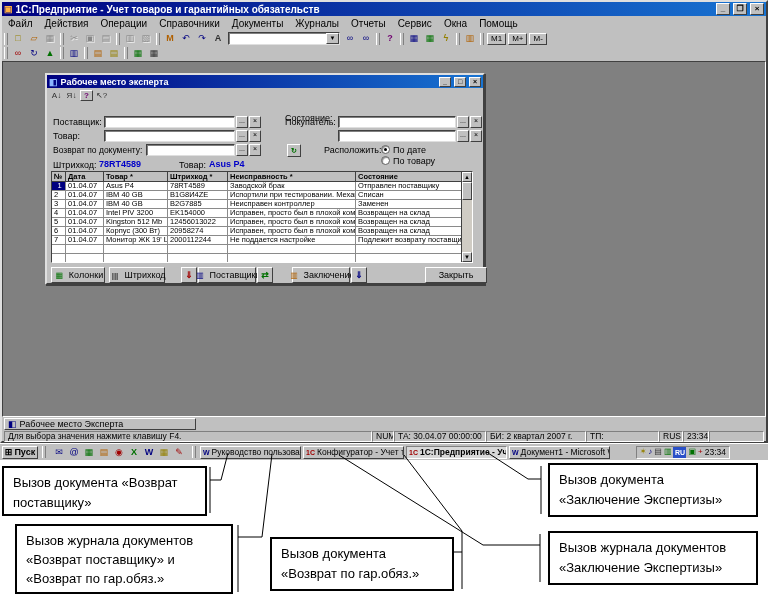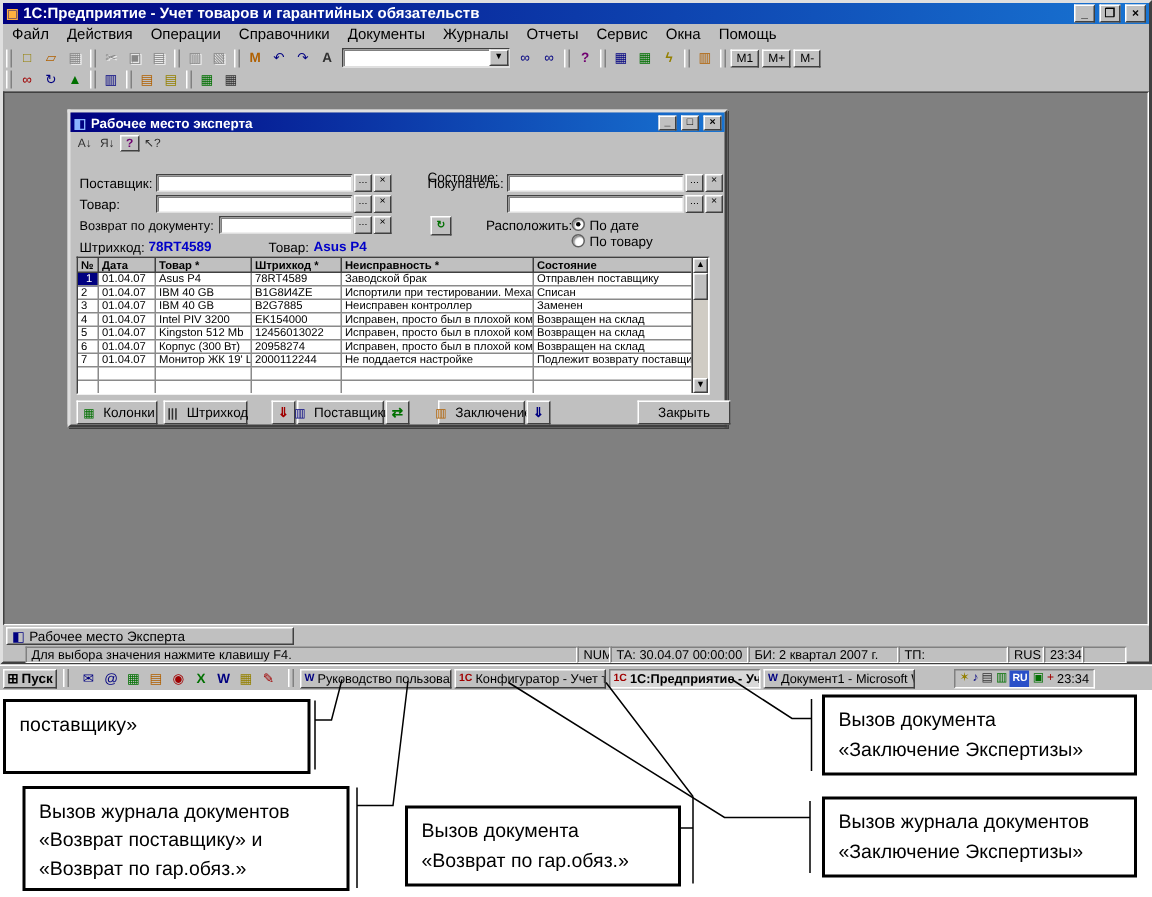"Для выбора значения нажмите клавишу" .statusbar { padding: 1px 15px -> 1px 2px }
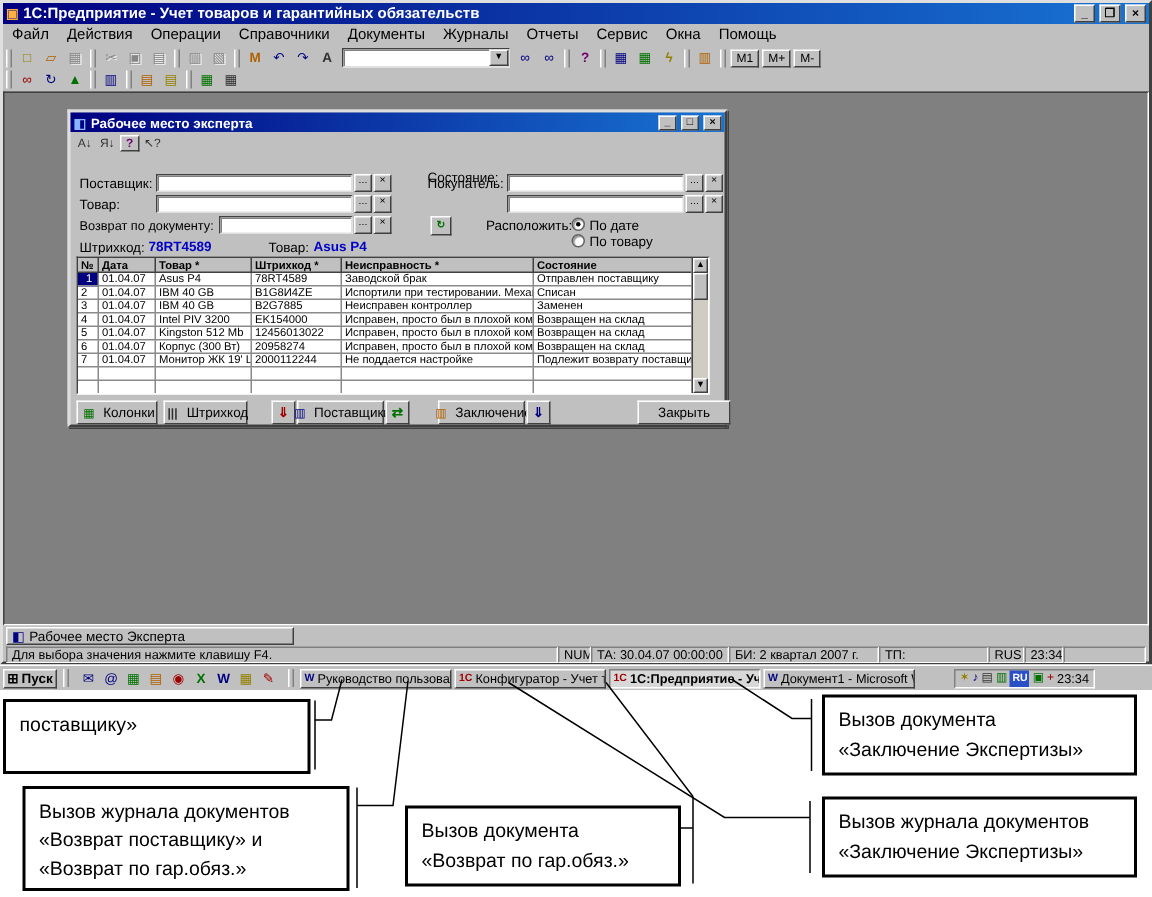"Вызов документа «Возврат" div { html: none -> <div>Вызов документа «Возврат</div> }
